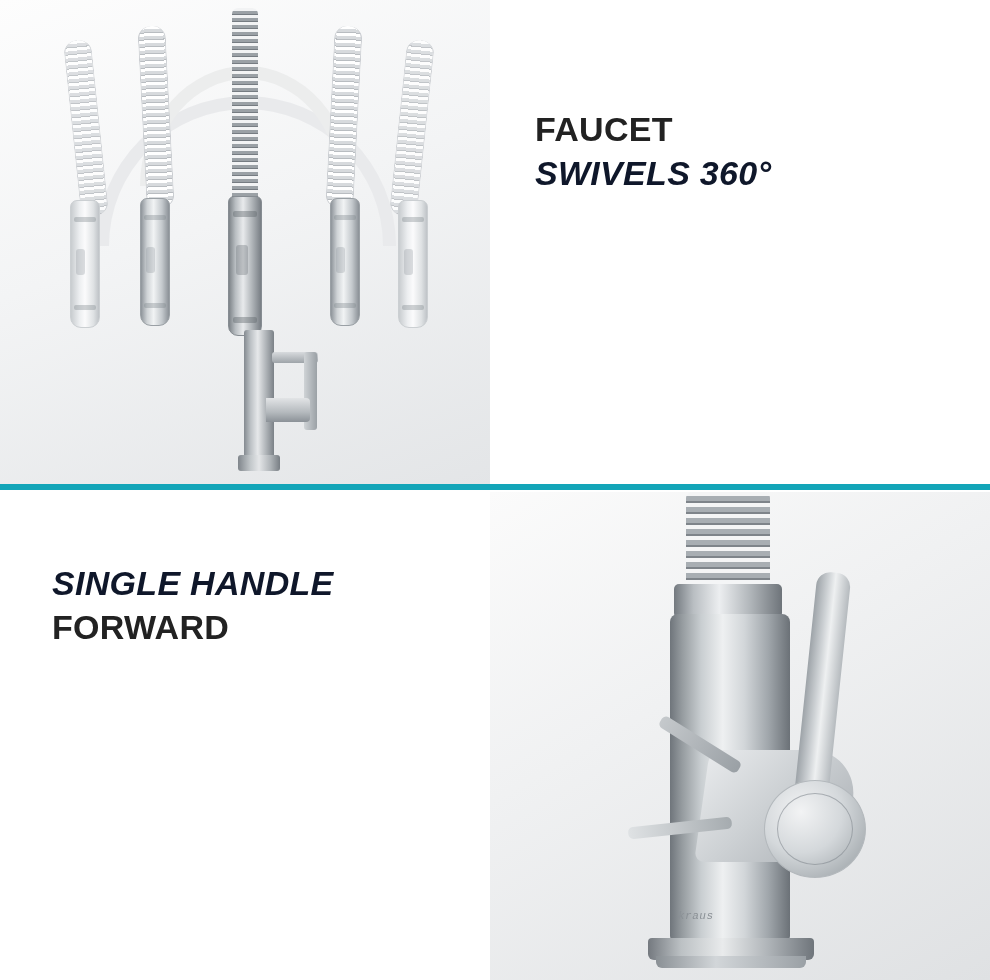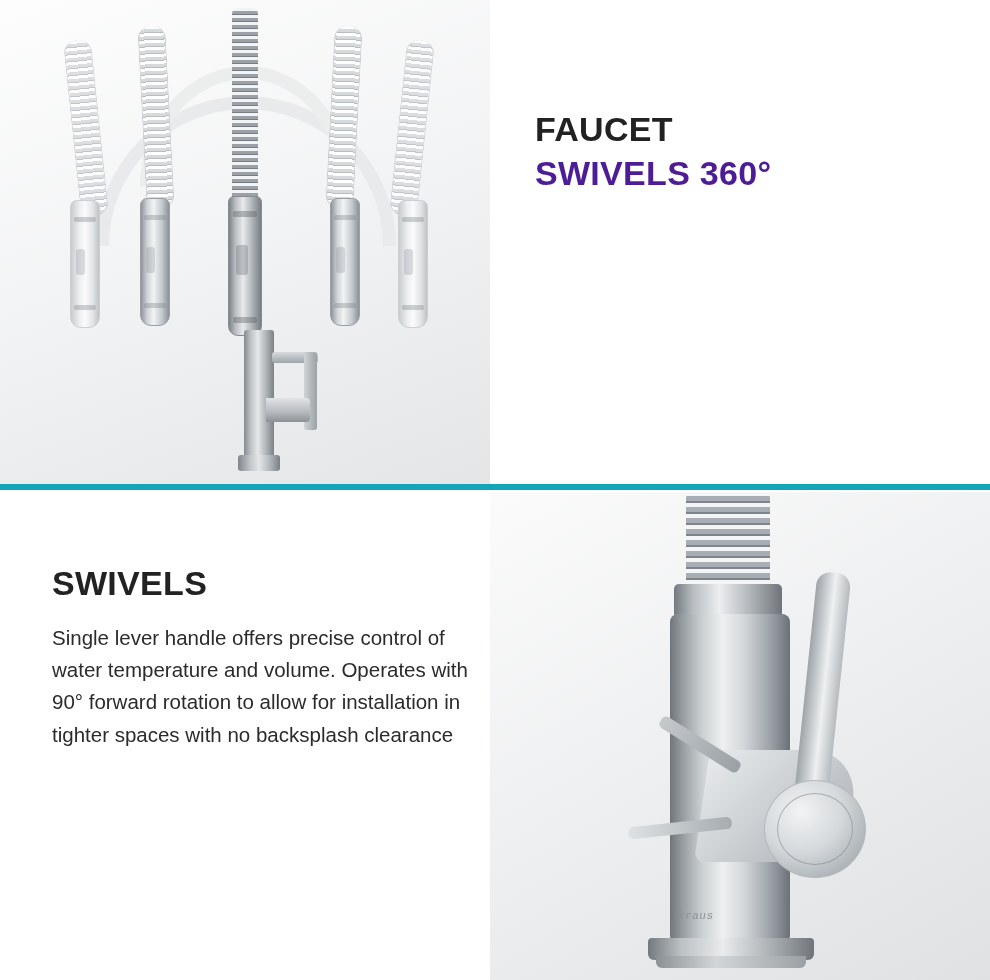"SWIVELS 360°" .head-teal { color: #4c1d95 -> #0f172a; font-style: none -> italic }
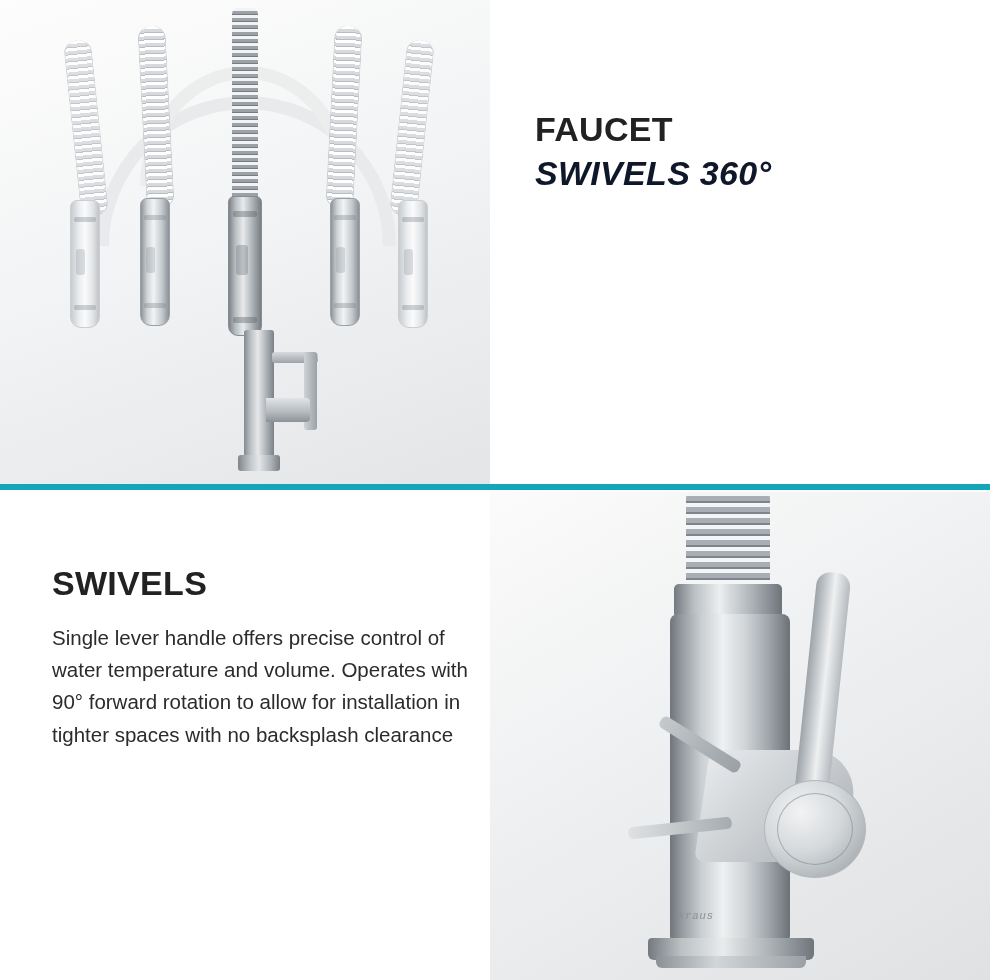"SINGLE HANDLE" h2.head-line { html: none -> <h2>SINGLE HANDLE</h2> }
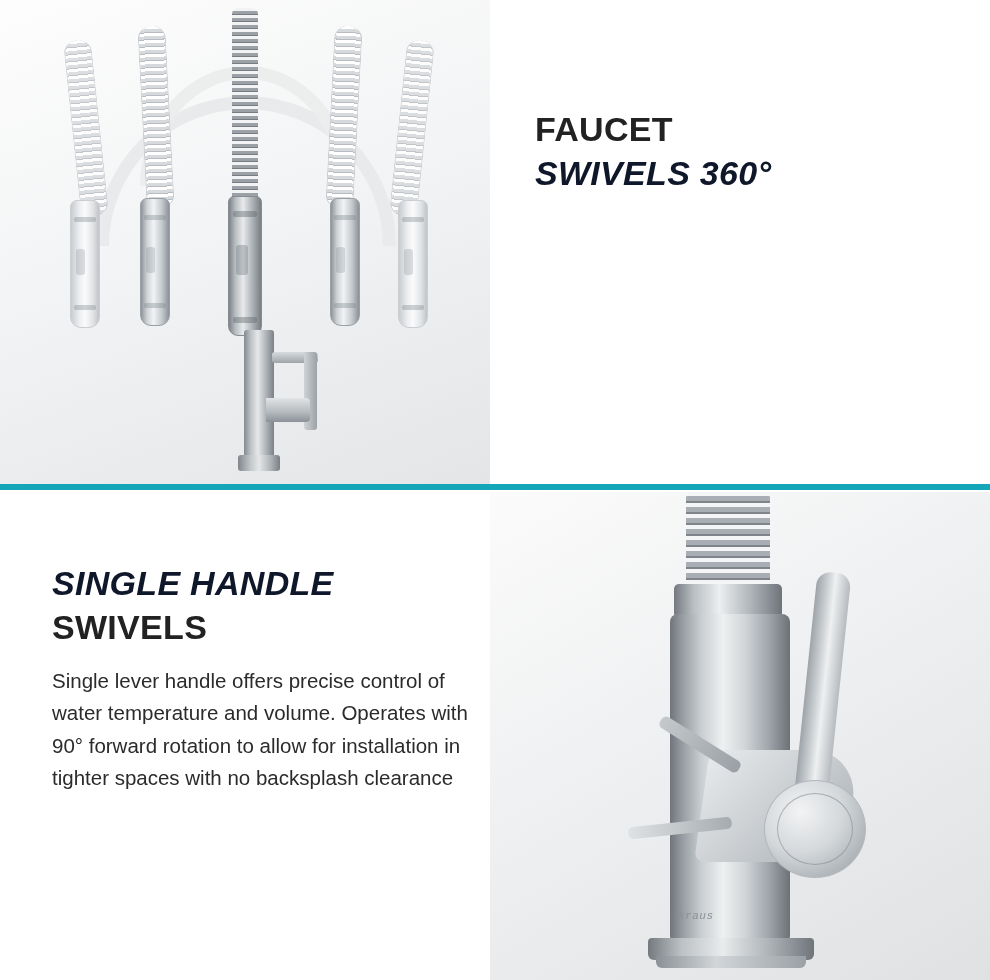"SWIVELS" h2.head-line { text: SWIVELS -> FORWARD }
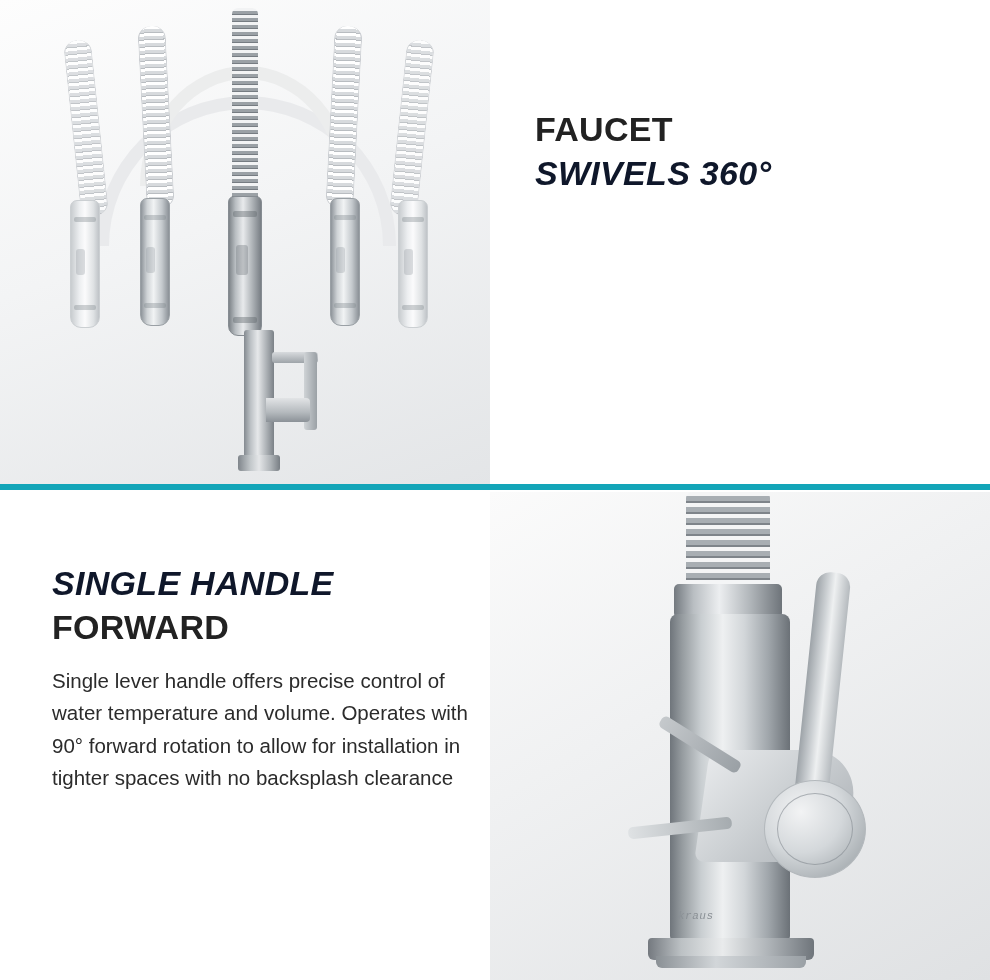"Single lever handle offers precise" p.body-copy { html: <p>Single lever handle offers precise control of water temperature and volume. Operates with 90° forward rotation to allow for installation in tighter spaces with no backsplash clearance</p> -> none }
